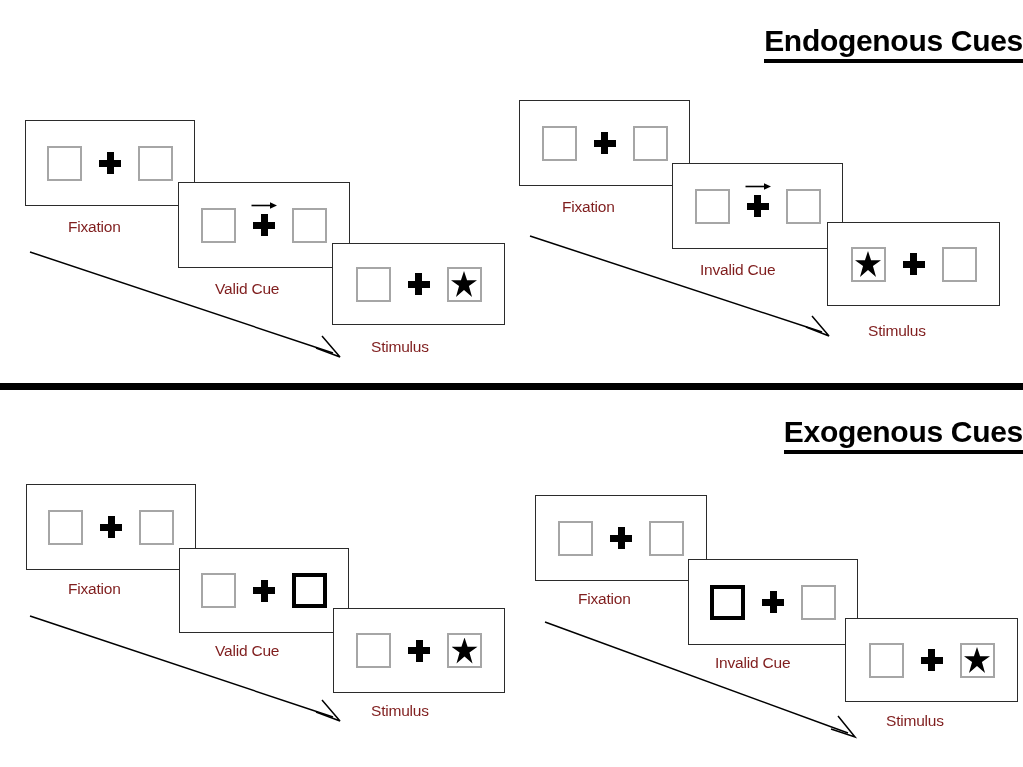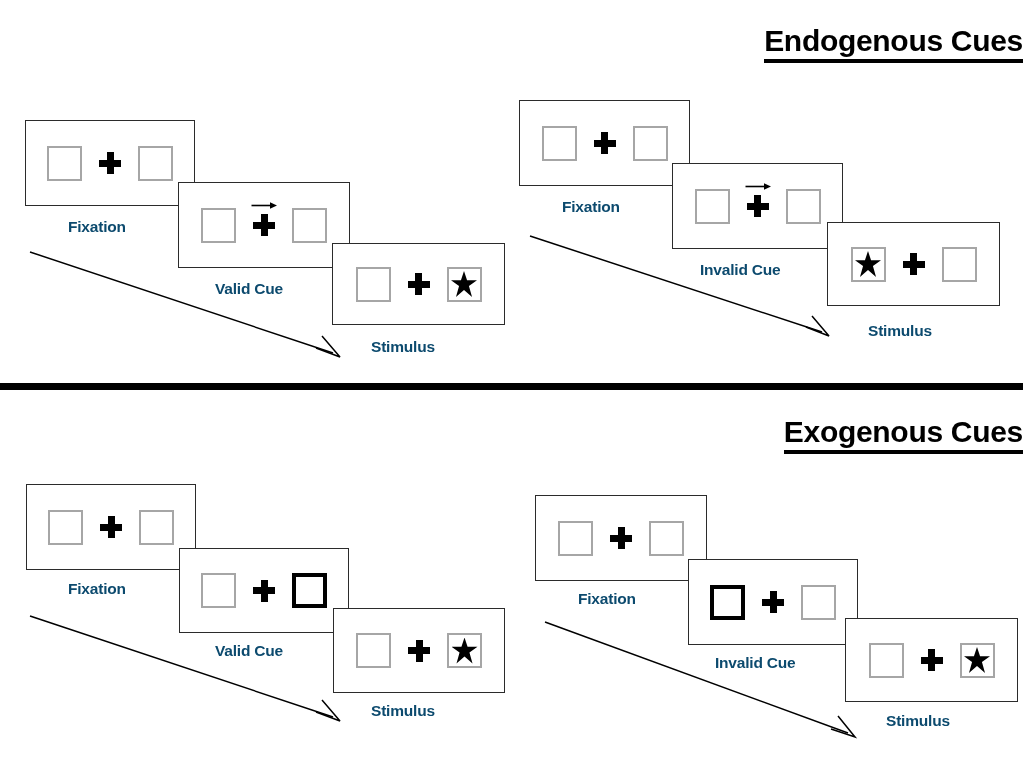"Fixation" .caption { color: #0c4a6e -> #7f1d1d; font-weight: bold -> normal }
